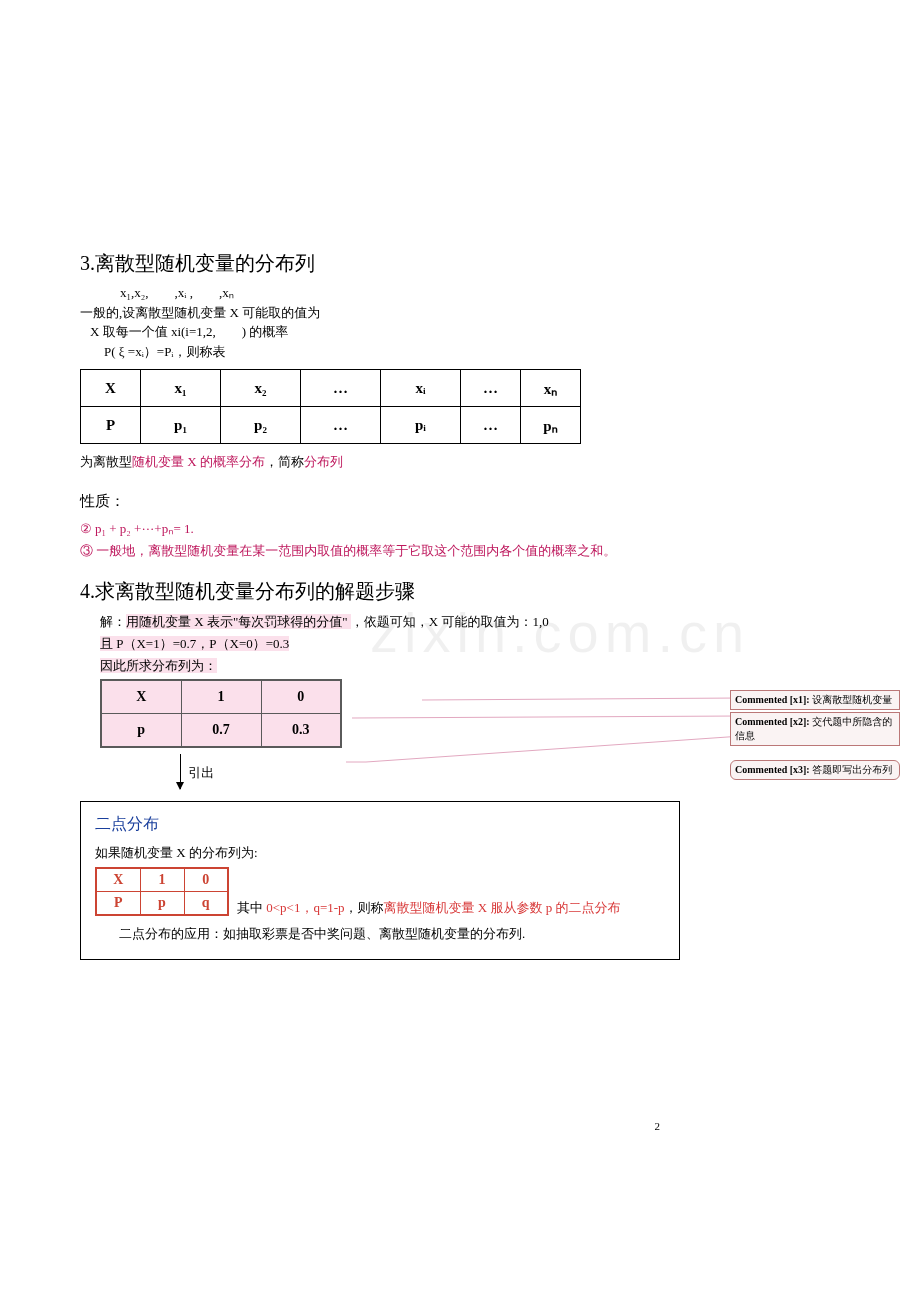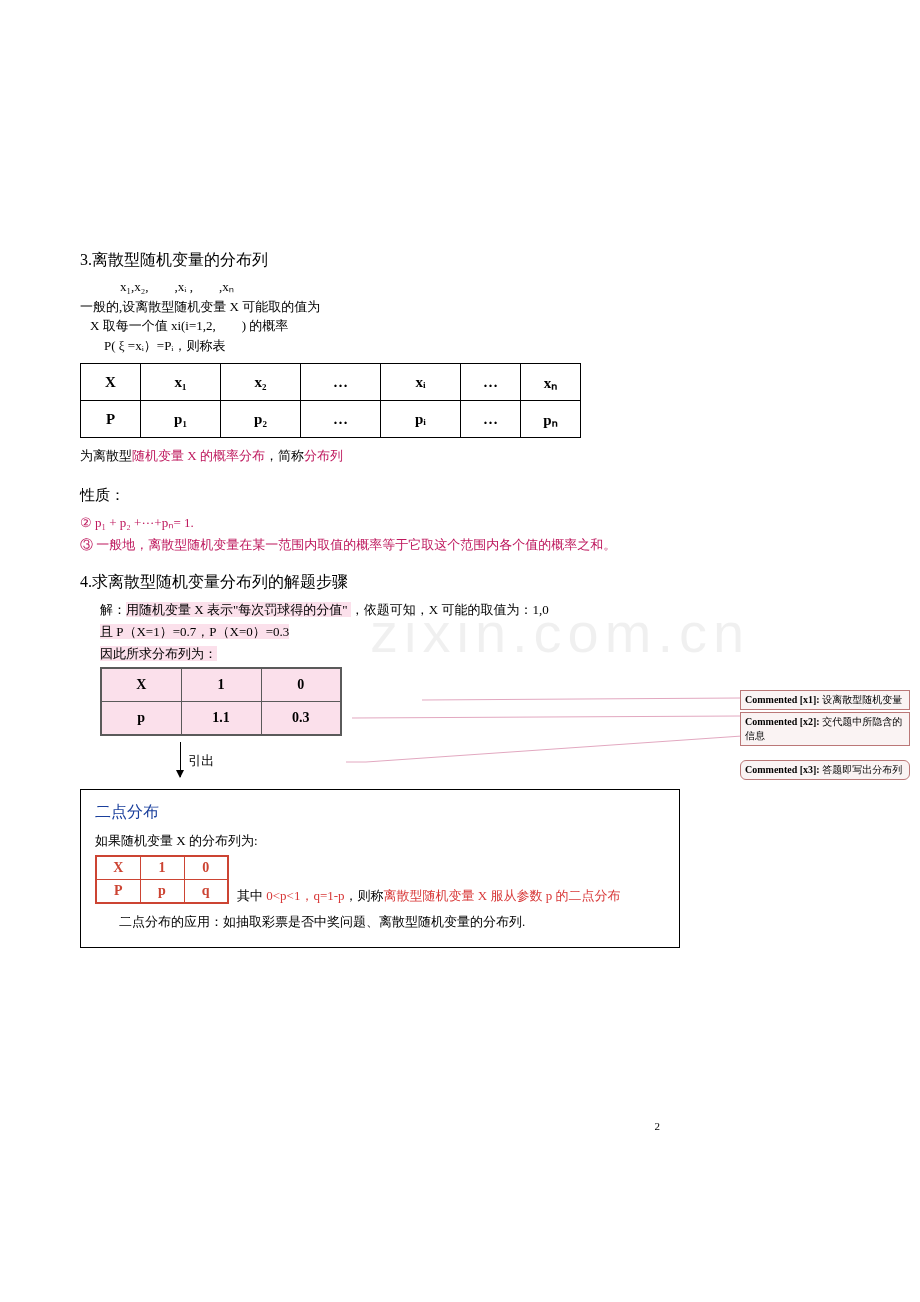"3.离散型随机变量的分布列" .h-section { font-size: 16px -> 20px }
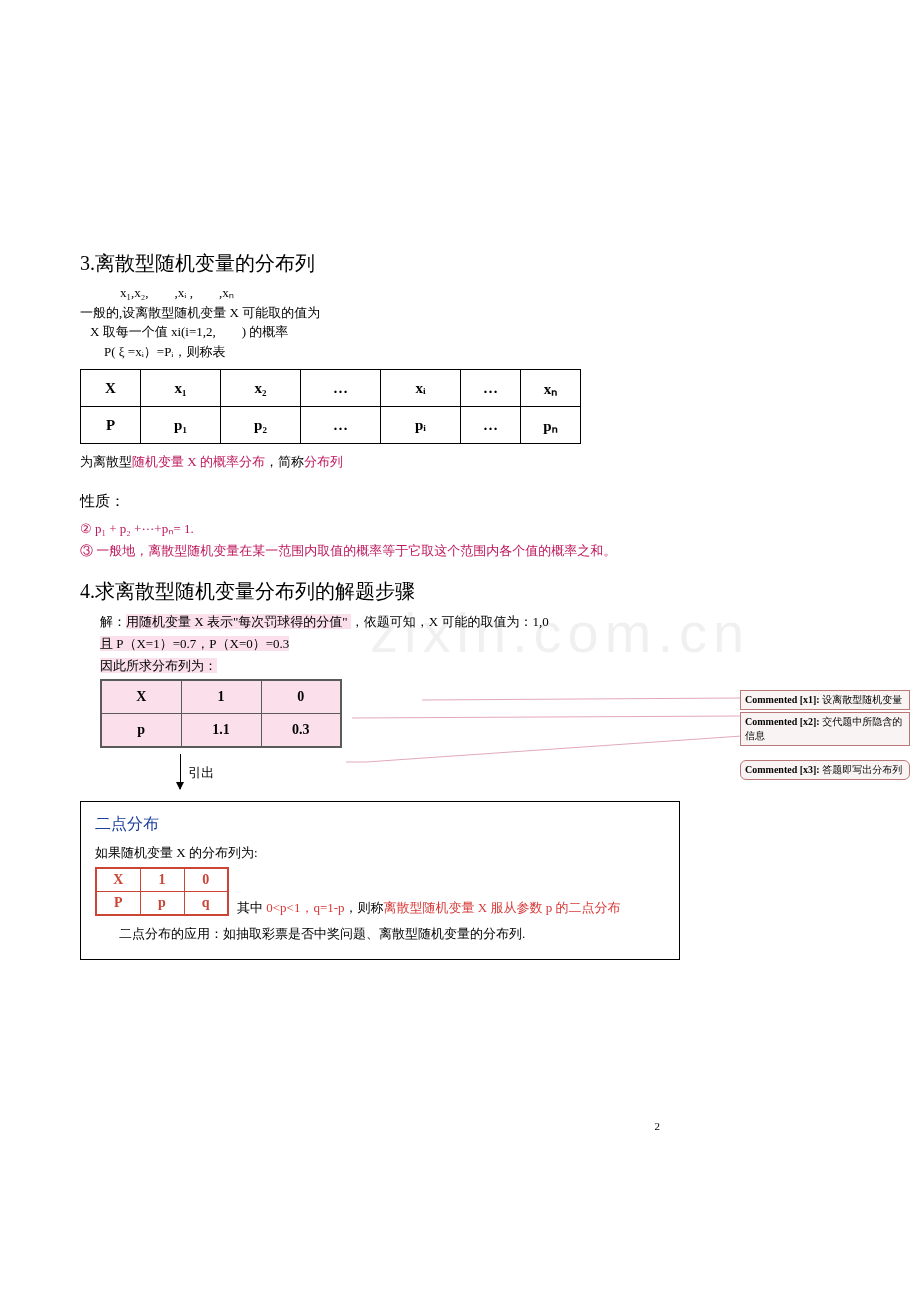"Commented [x1]: 设离散型随机变量" .comments { right: 10px -> 20px }
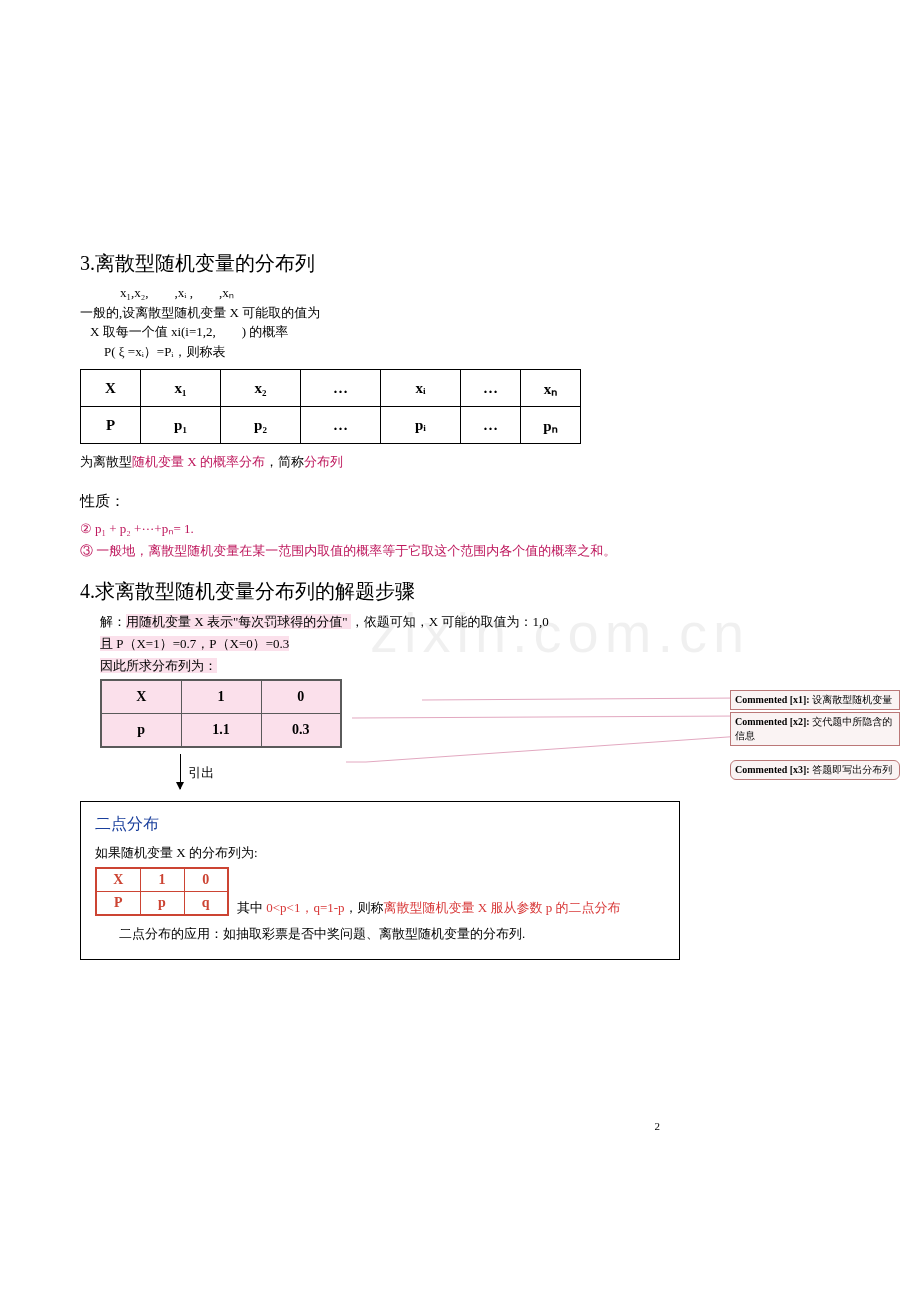"1.1" td { text: 1.1 -> 0.7 }
